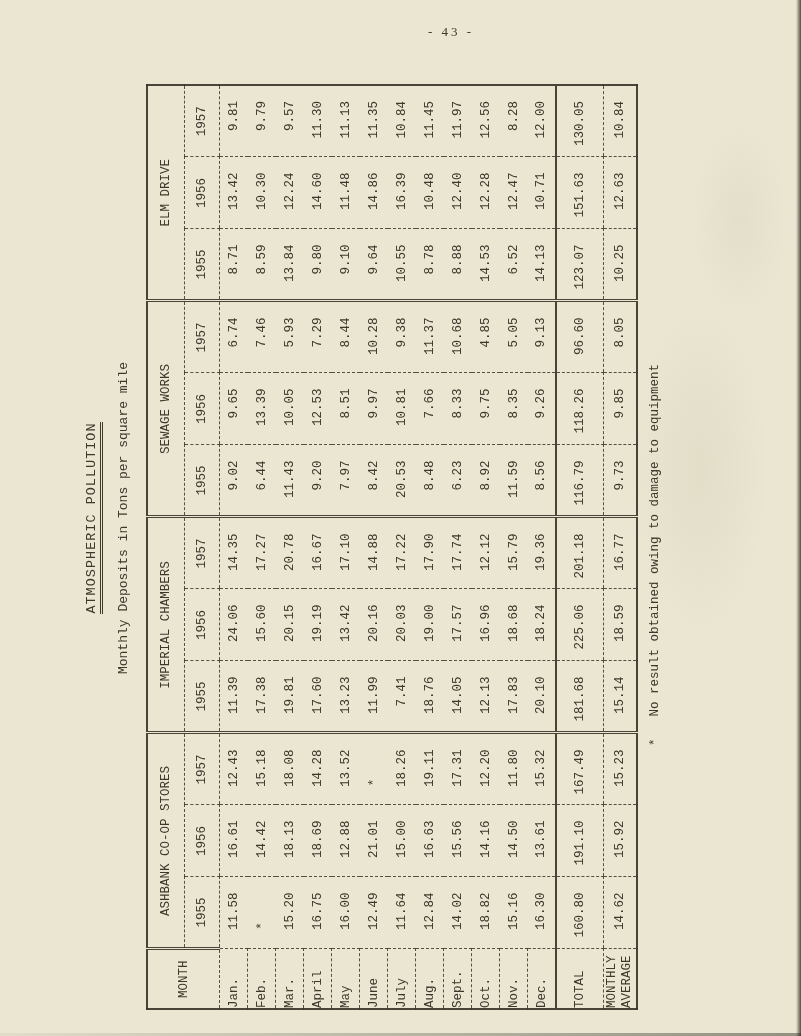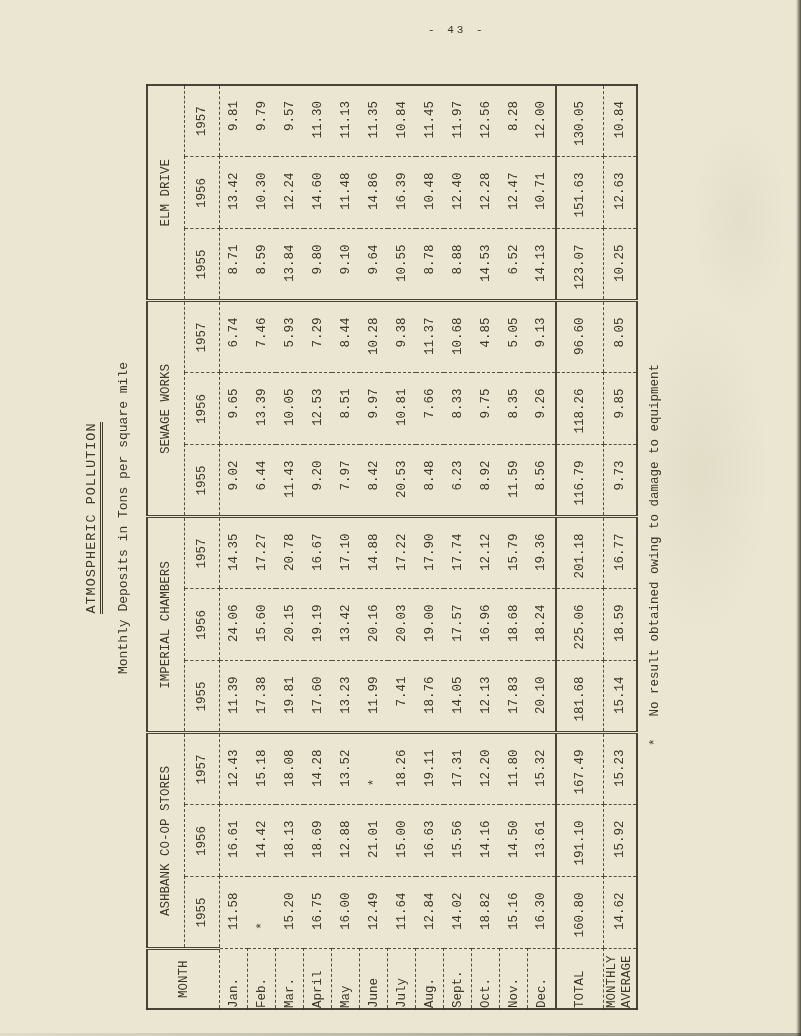"- 43 -" .page-number { font-family: none -> Liberation Serif, serif; font-size: 11px -> 13px }
